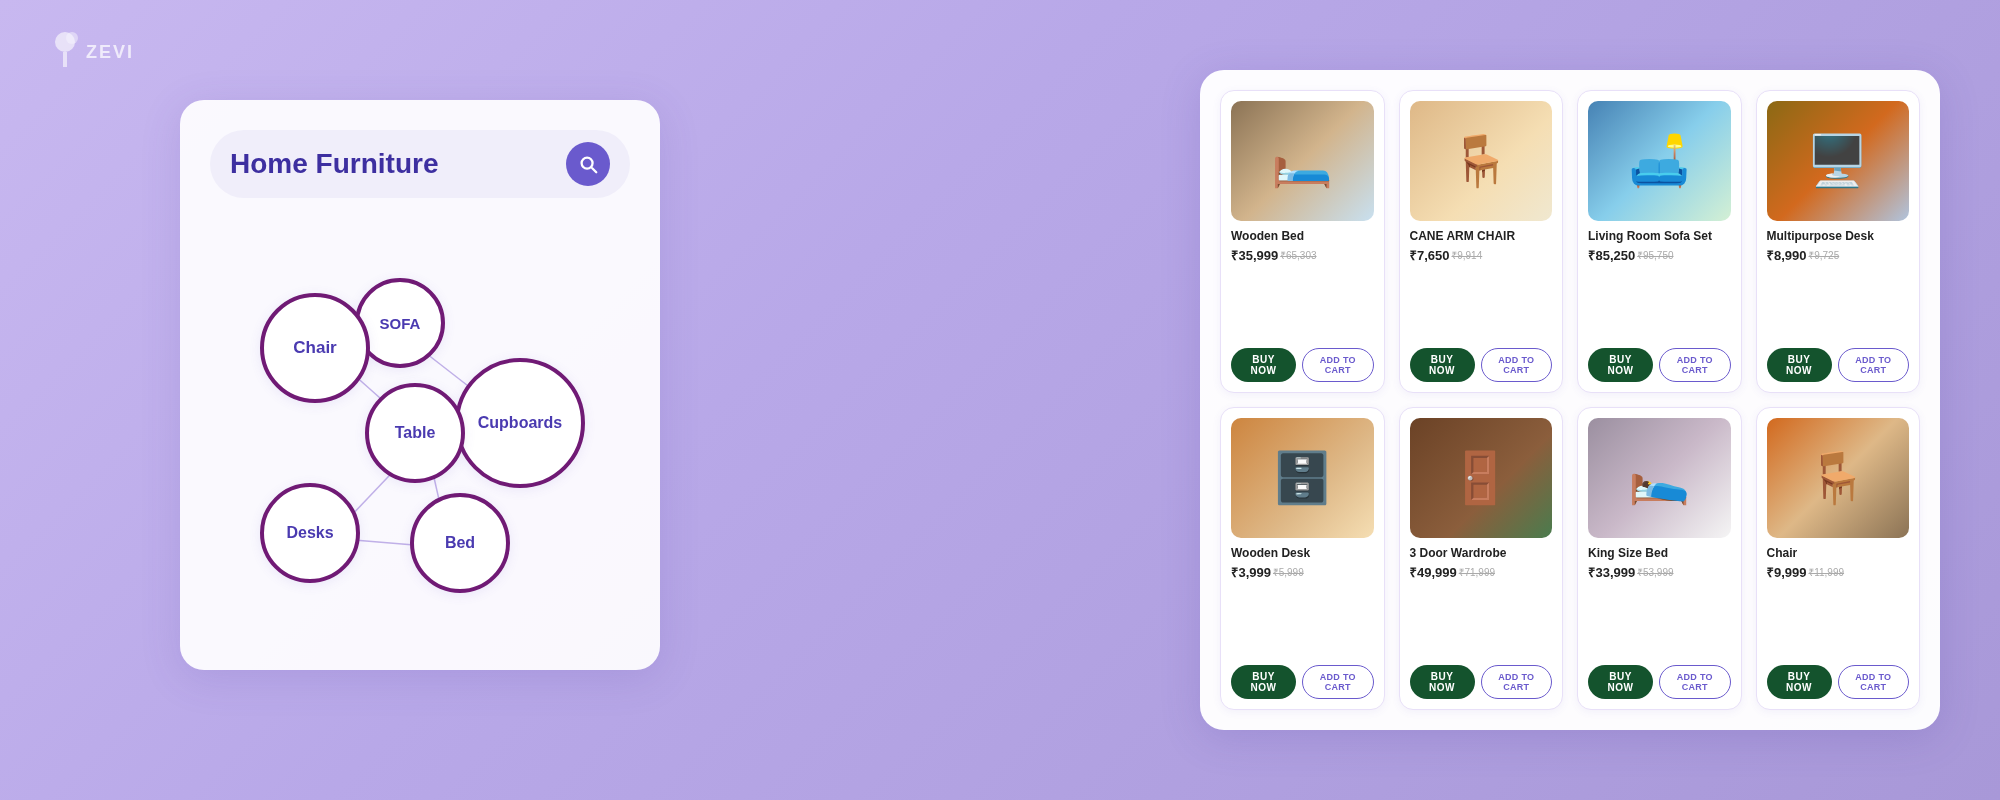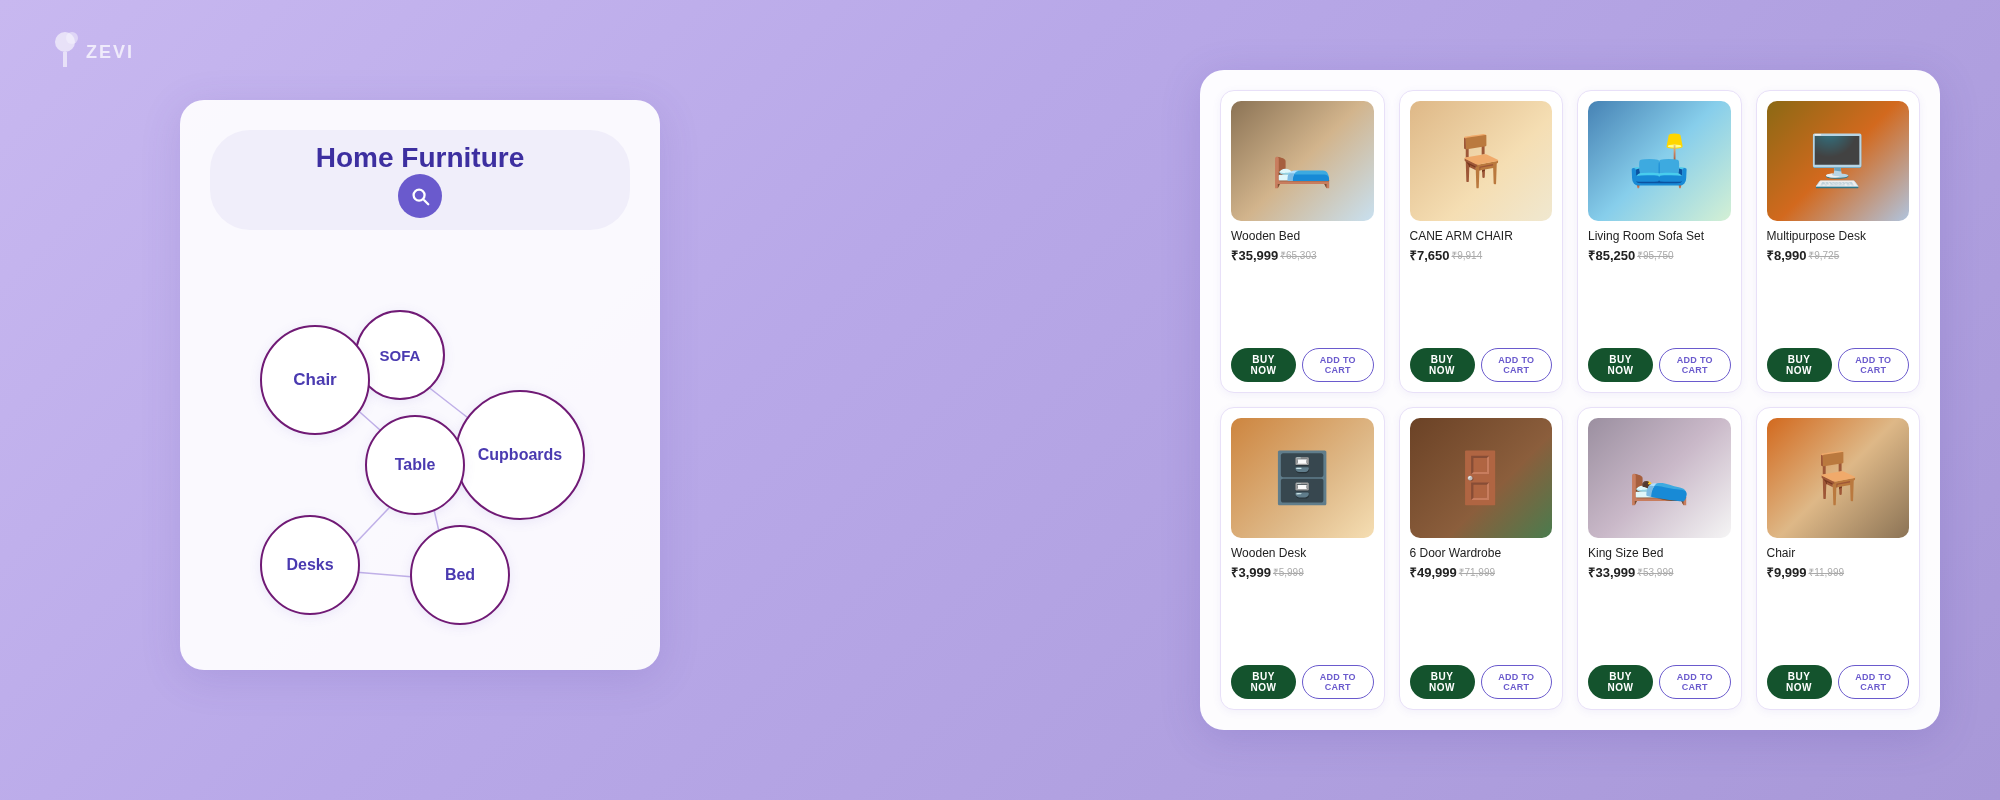"Home Furniture" .search-bar { flex-direction: column -> none }
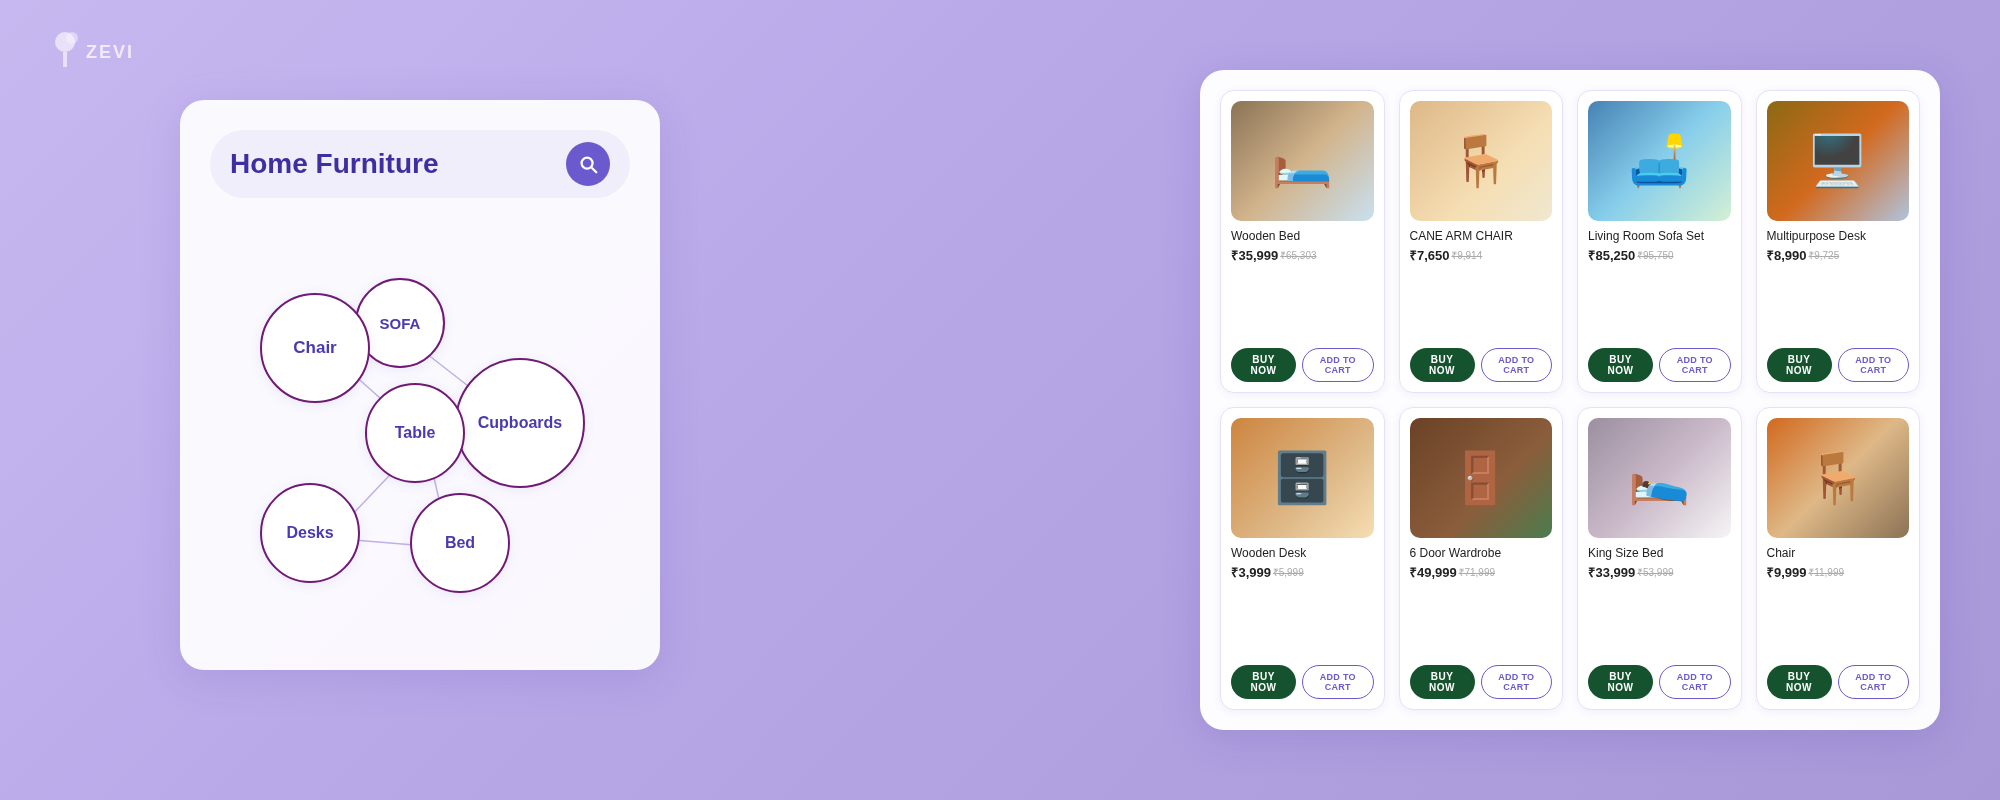"Wooden Bed" .product-name { font-weight: 400 -> 700 }
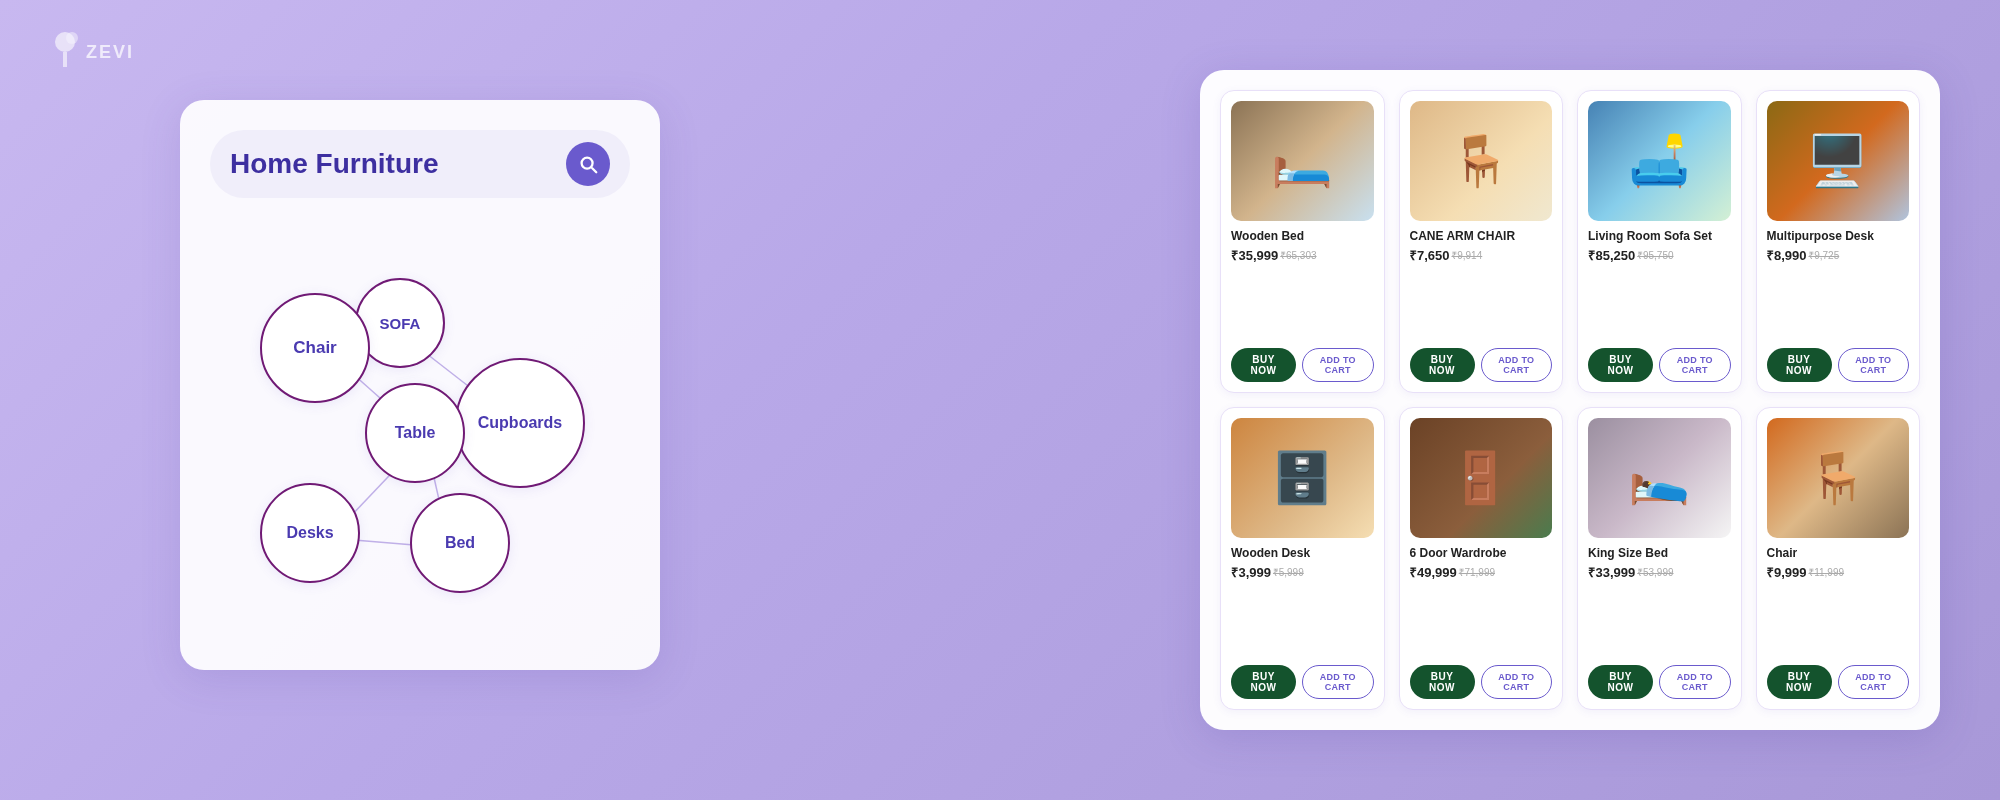"SOFA" .bubble { border: 2px solid #701a75 -> 4px solid #701a75 }
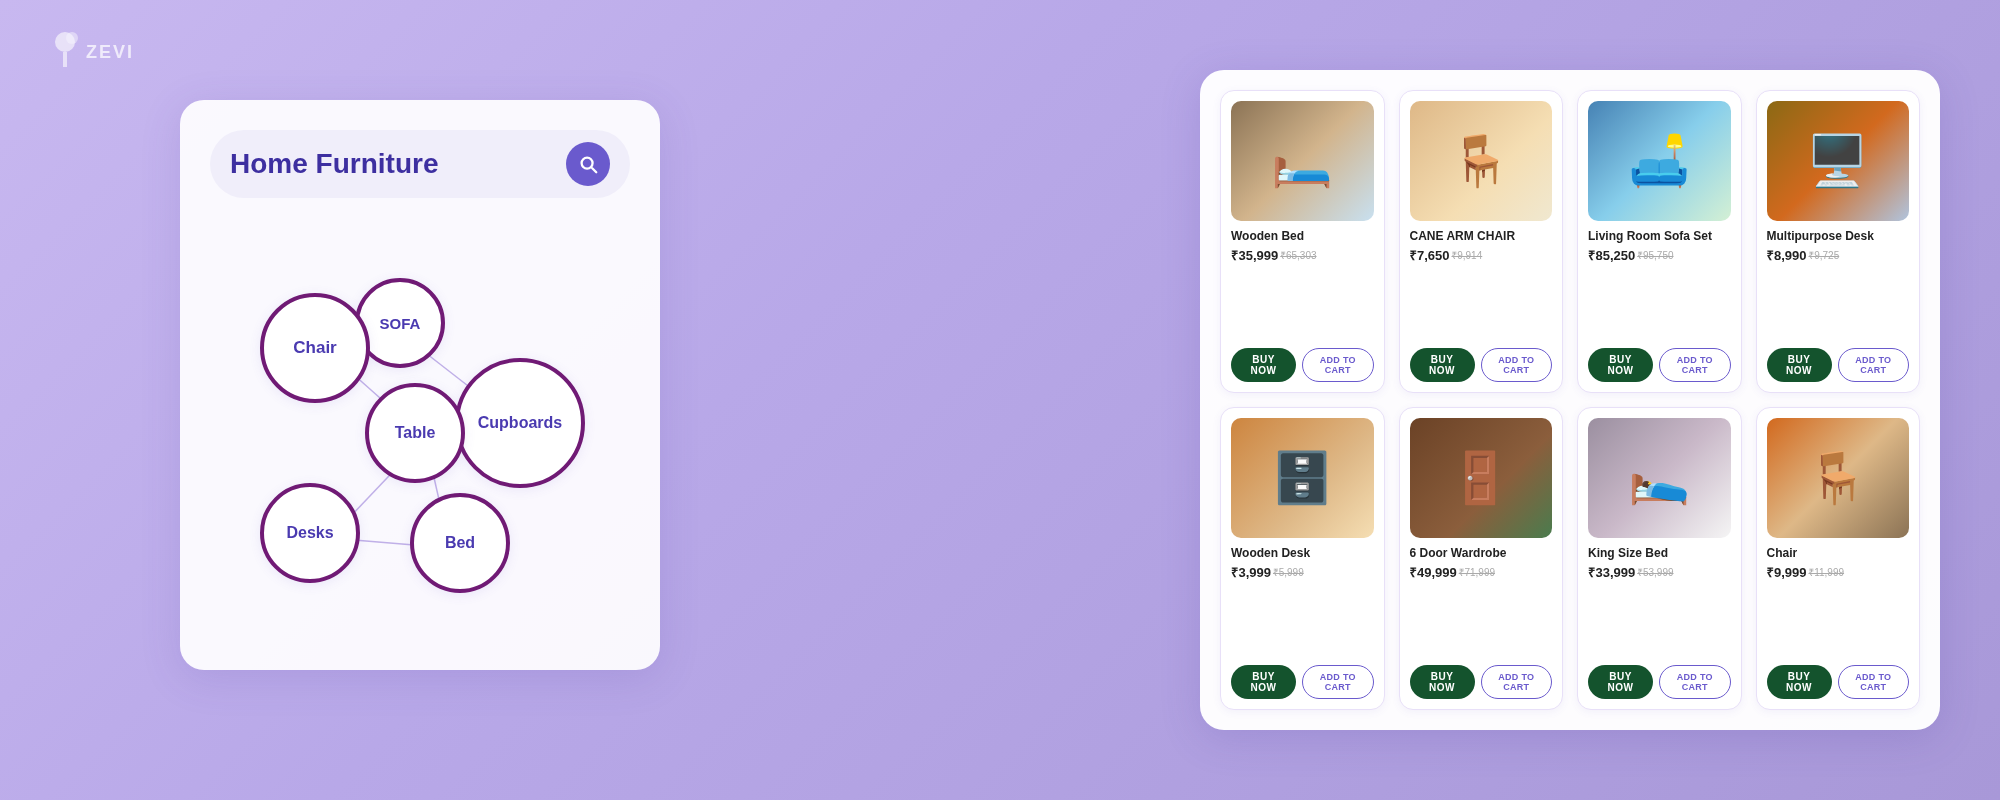"6 Door Wardrobe" div.product-name { text: 6 -> 3 }
